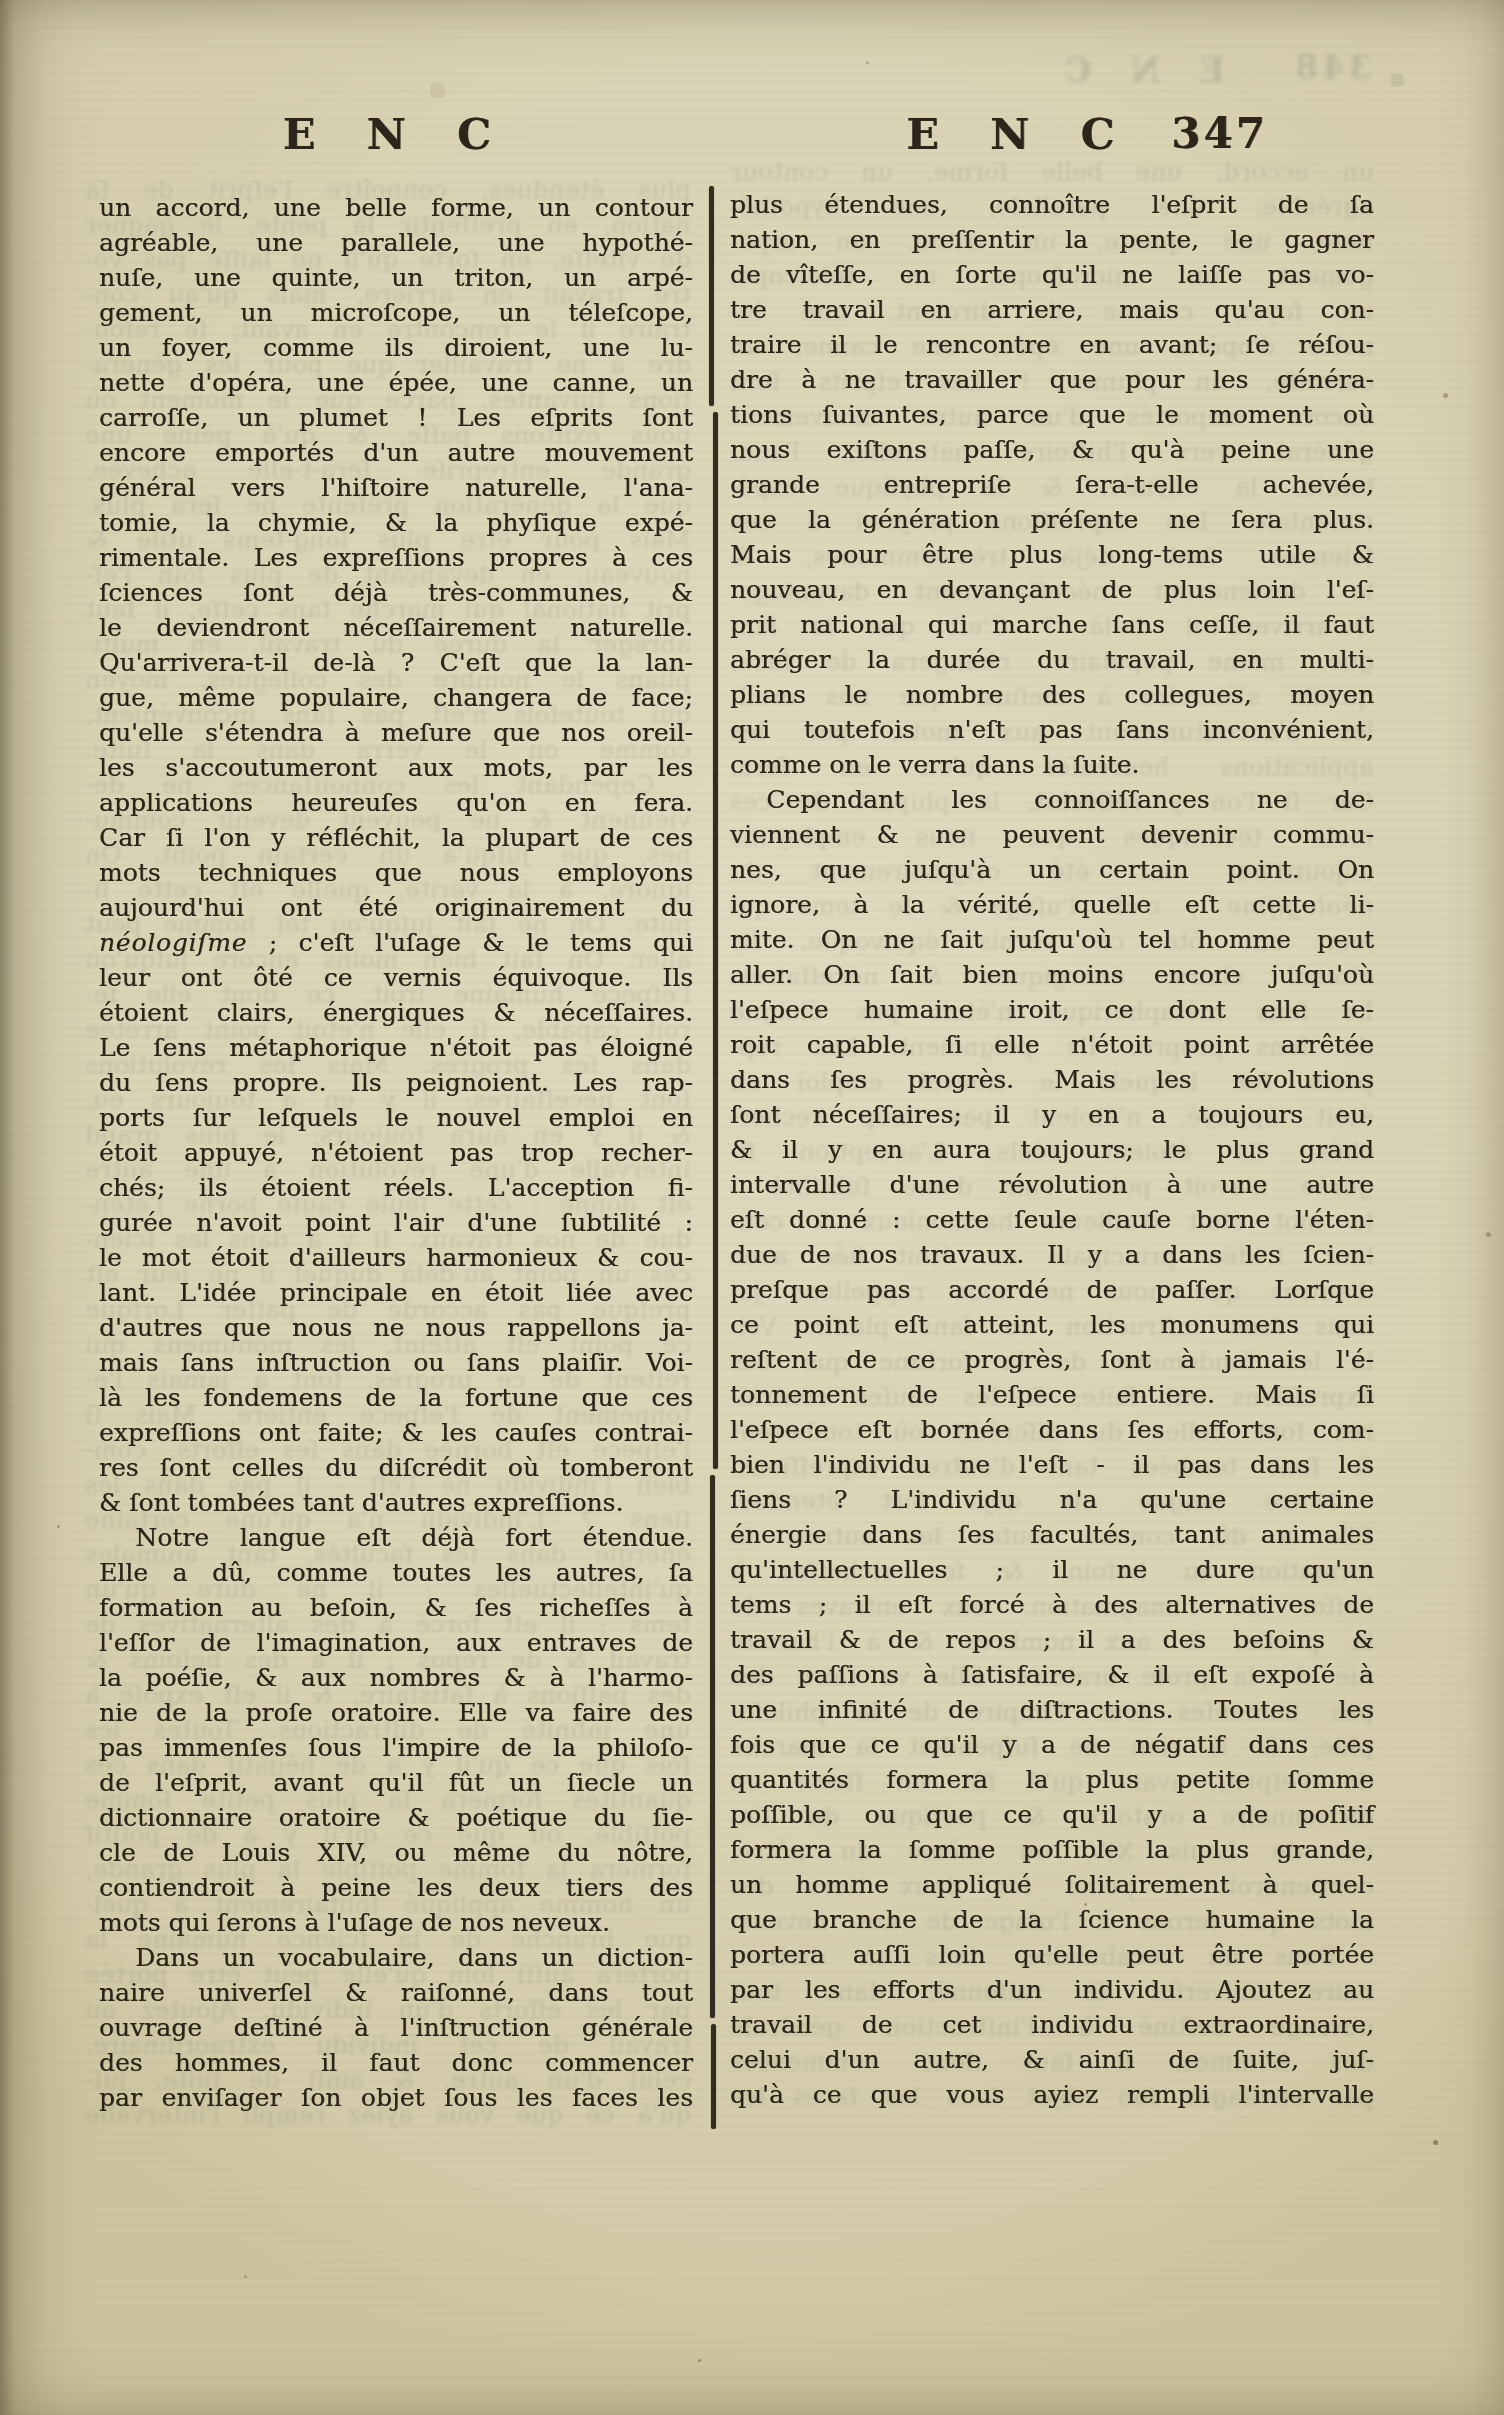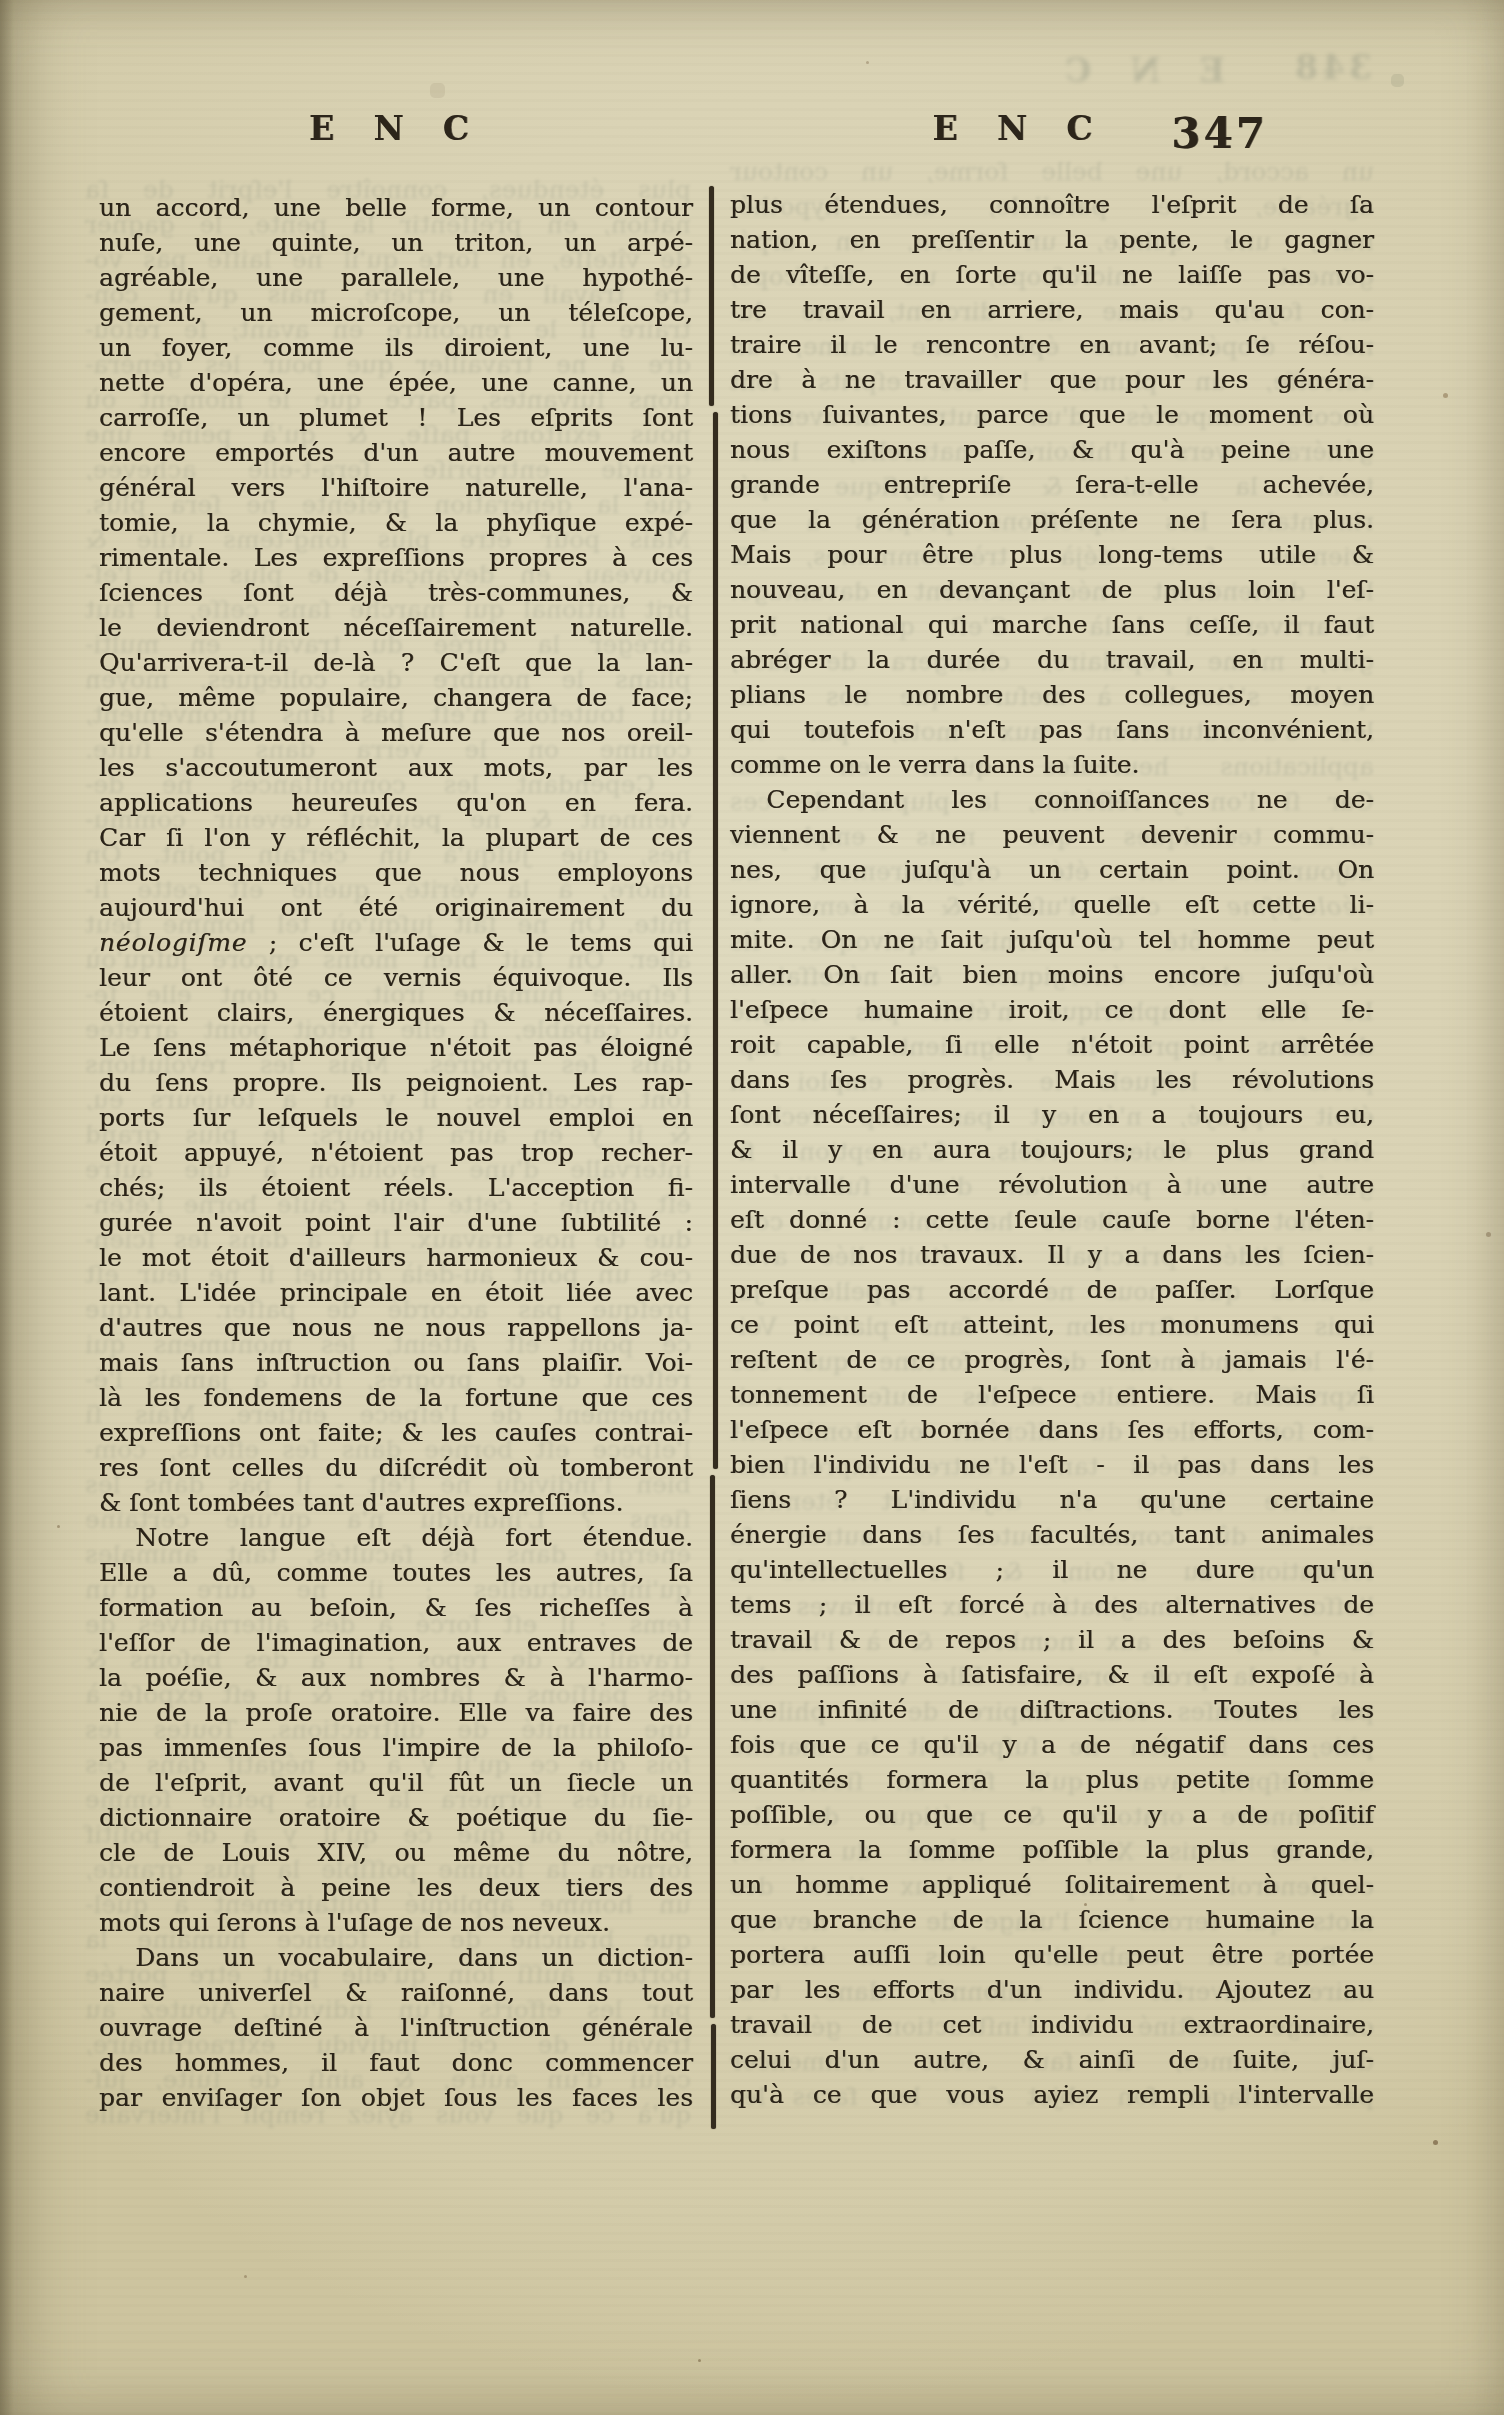"E N C" .rt { font-size: 33px -> 43px }
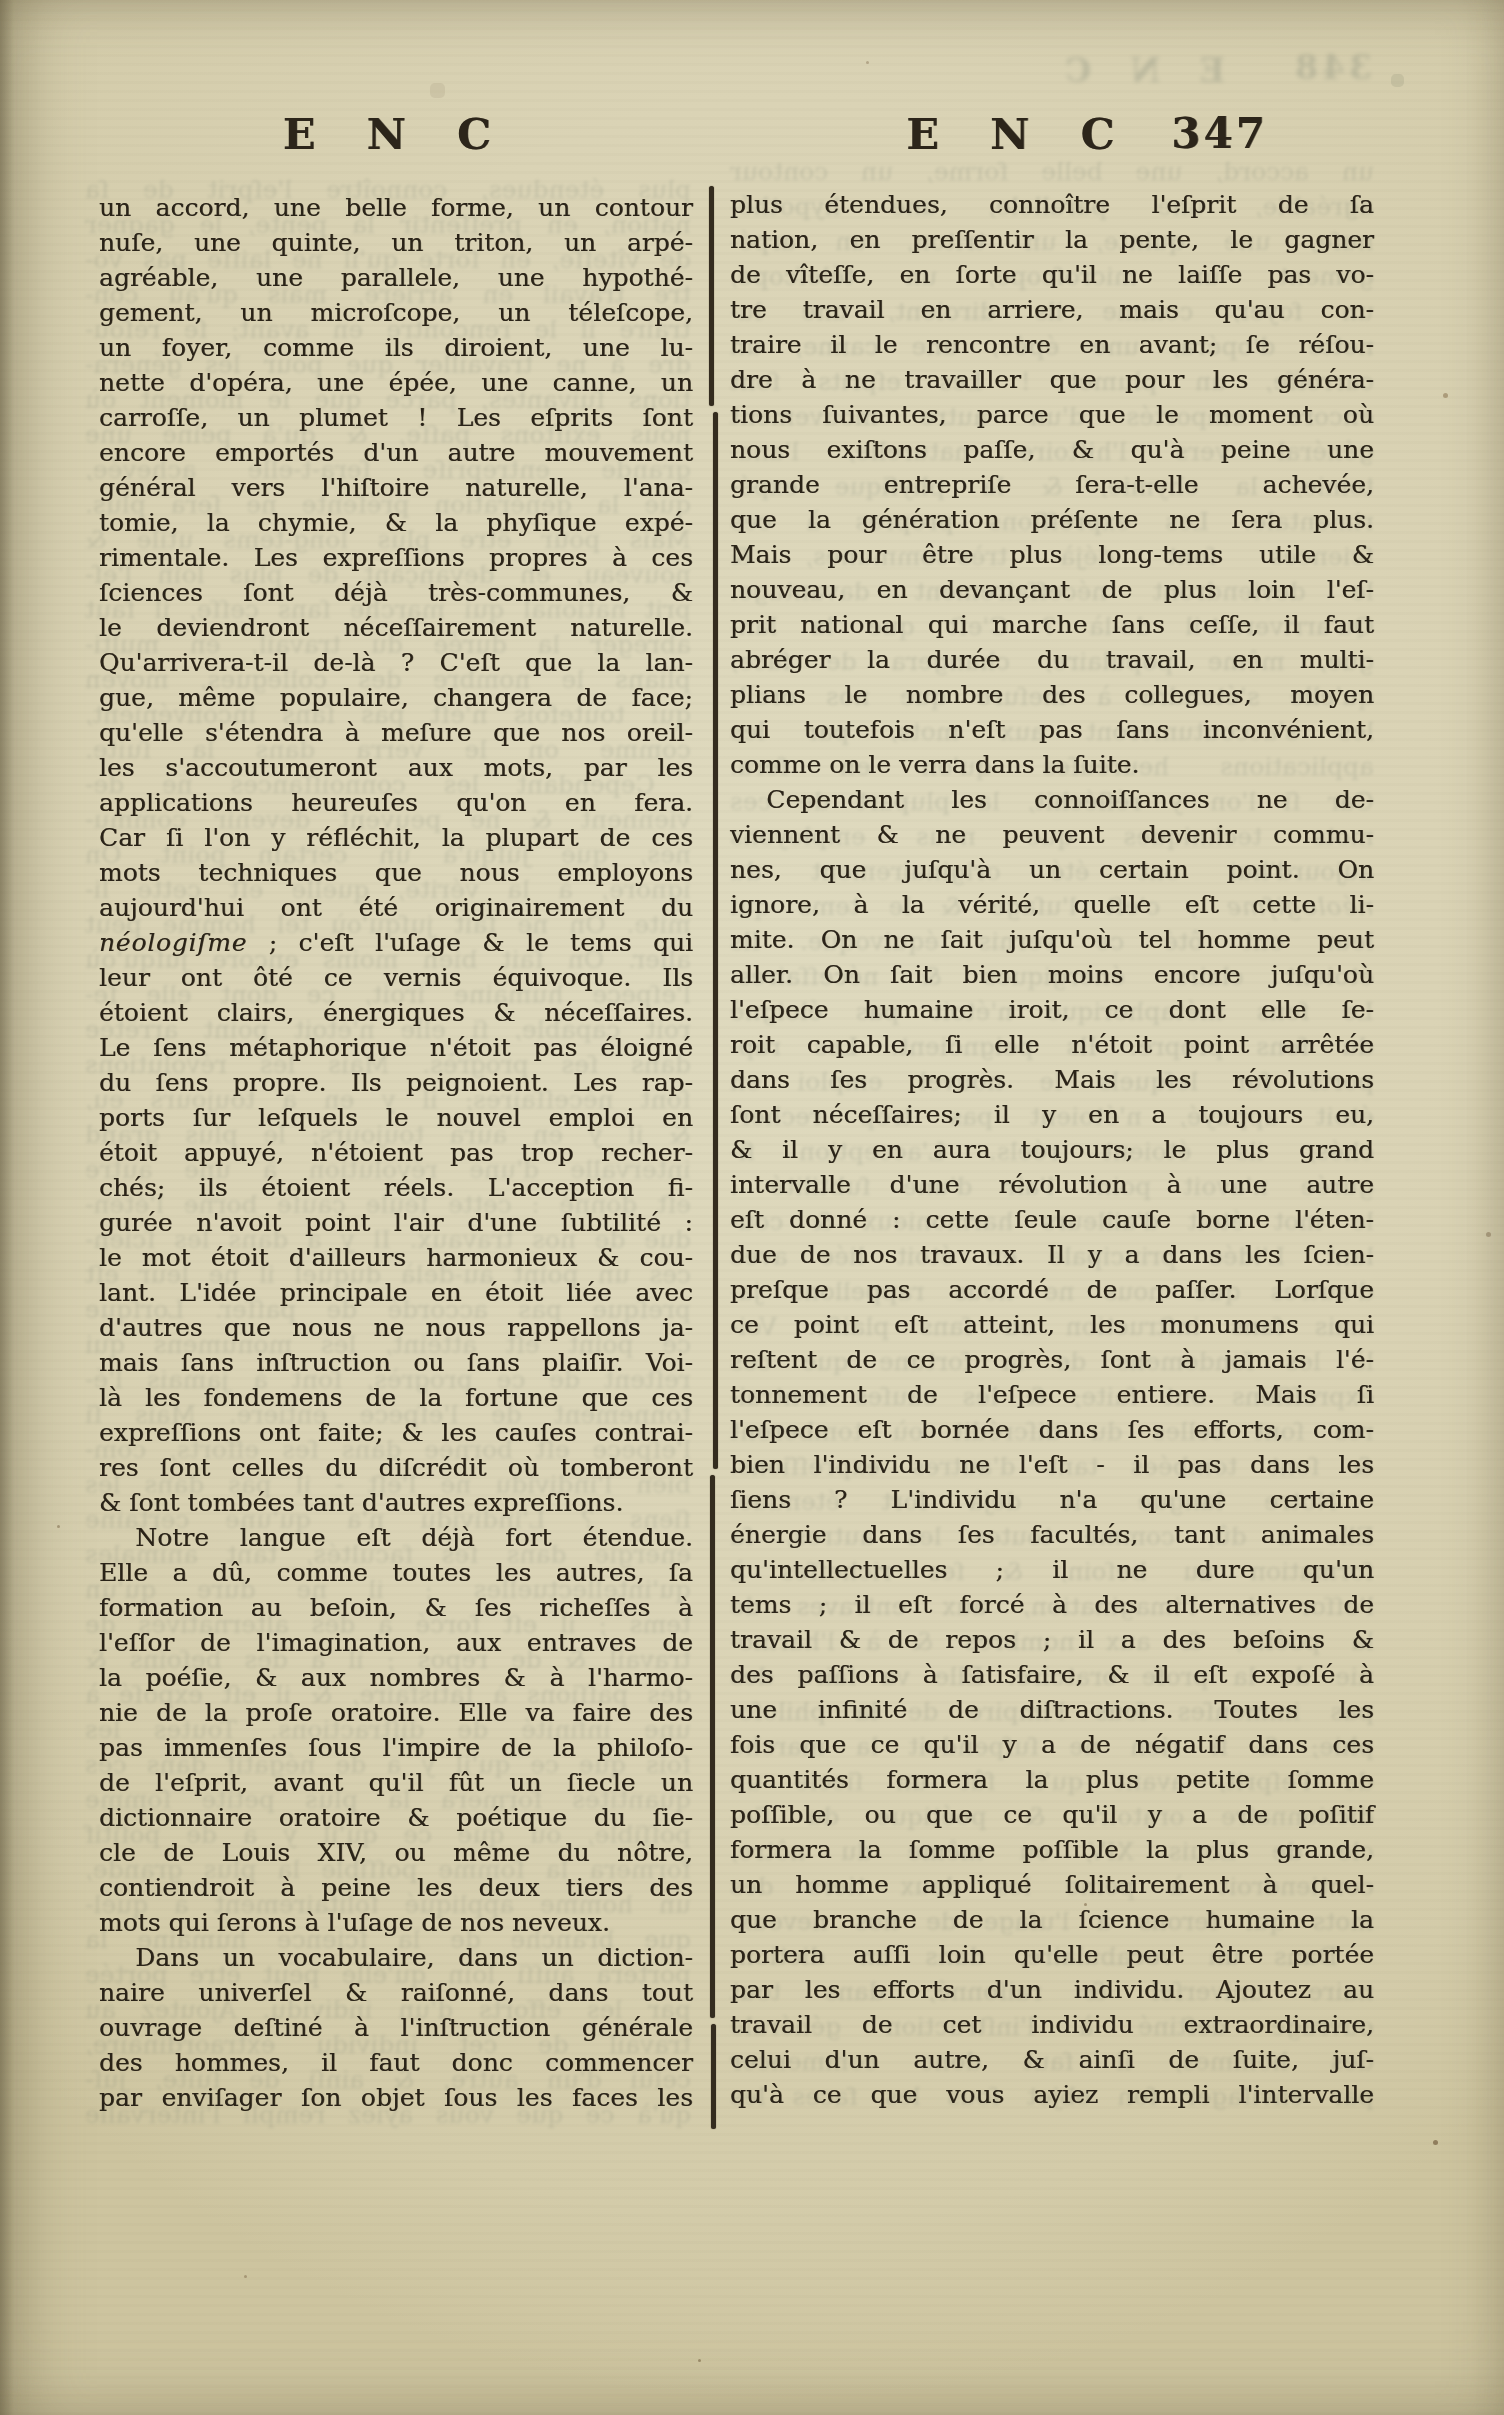"nuſe, une quinte, un triton," div.line { order: before "agréable, une parallele, une hypothé-" -> after "agréable, une parallele, une hypothé-" }
